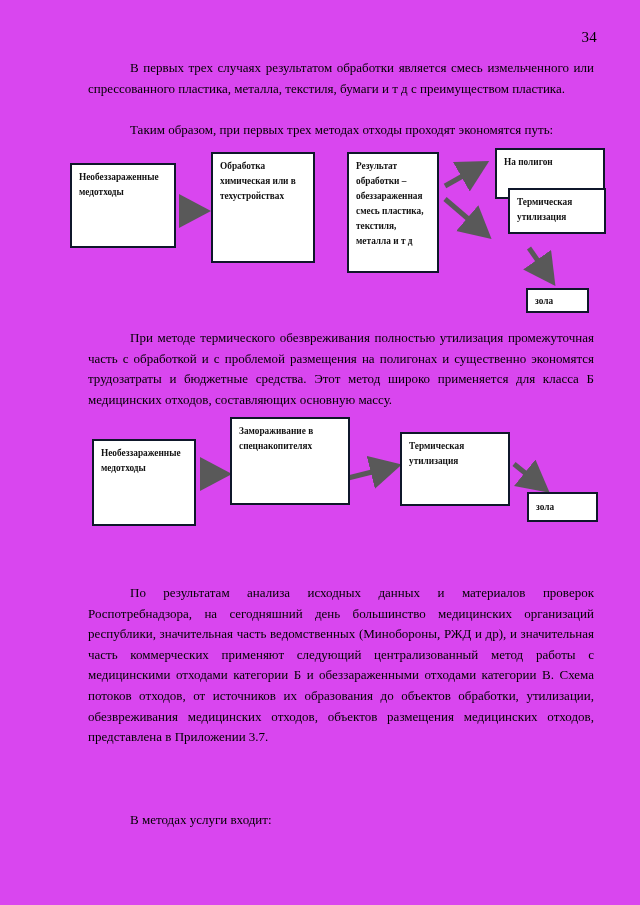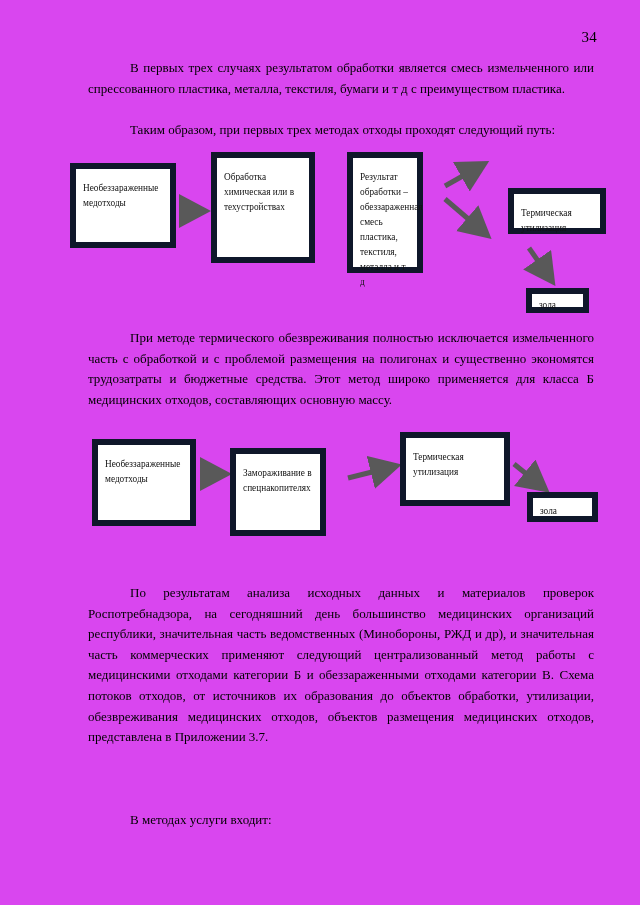"Таким образом, при первых трех" div.text-block { text: следующий -> экономятся }
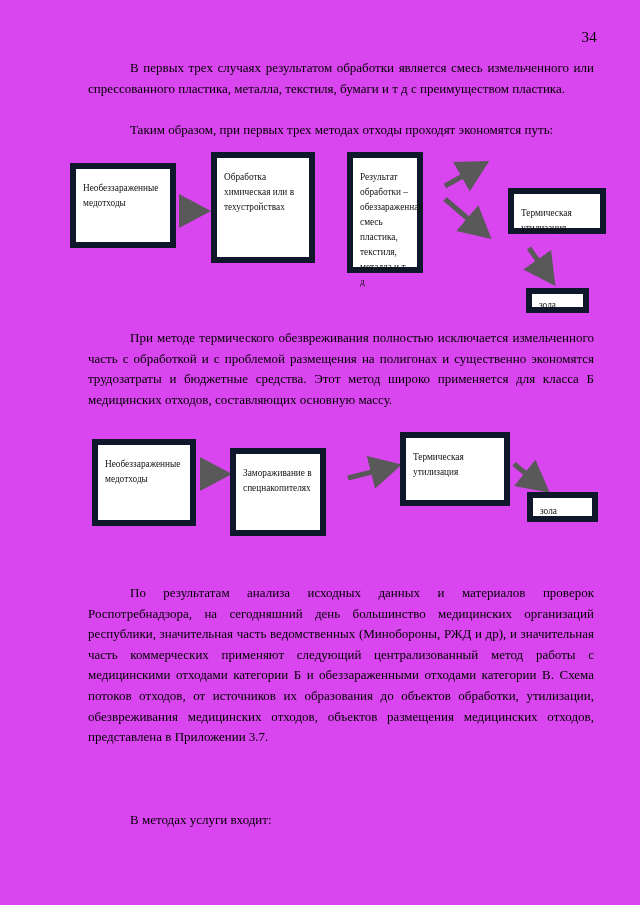"Обработка химическая или в" .node { border: 6px solid #0f172a -> 2px solid #0f172a; font-weight: none -> bold; padding: 12px 7px 0 7px -> 5px 7px 0 7px }
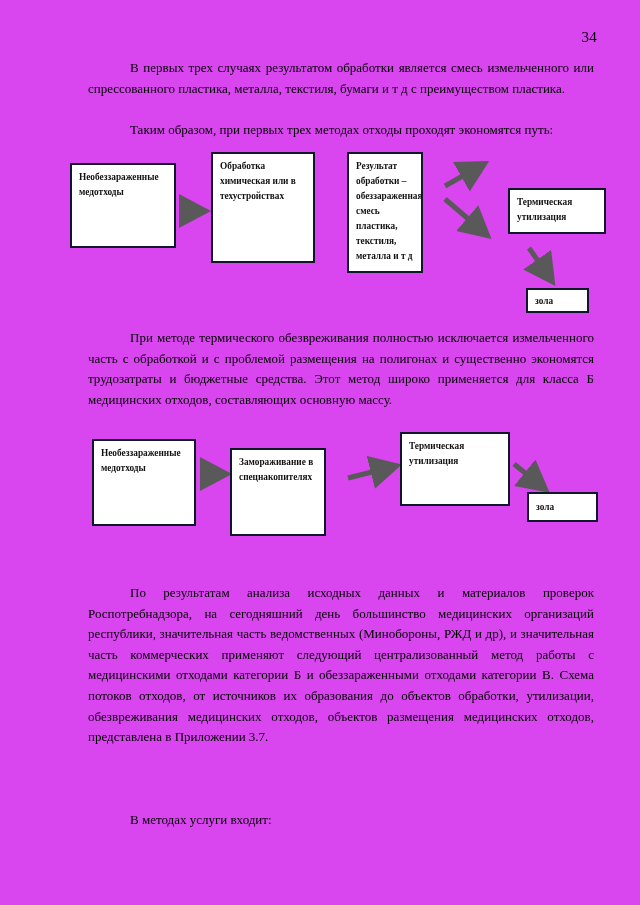"Результат обработки – обеззараженная" div.node { width: 76px -> 92px }
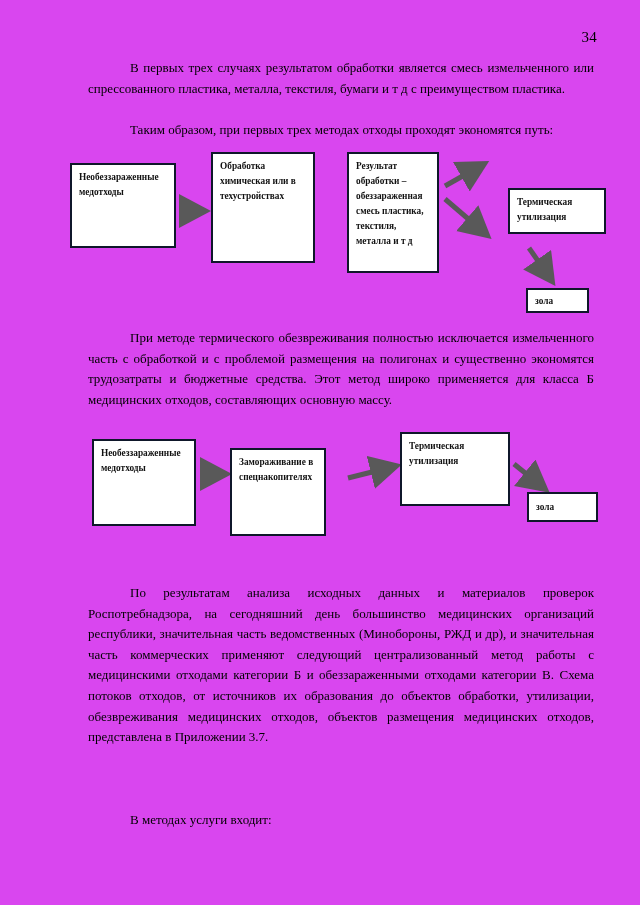"На полигон" div.node { html: none -> <div>На полигон</div> }
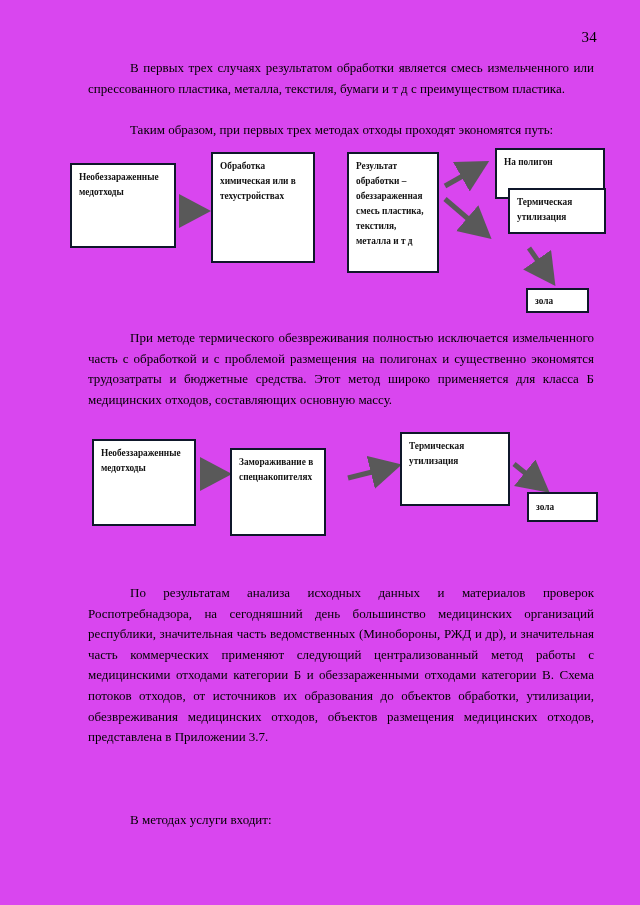"При методе термического обезвреживания" div.text-block { text: исключается измельченного -> утилизация промежуточная }
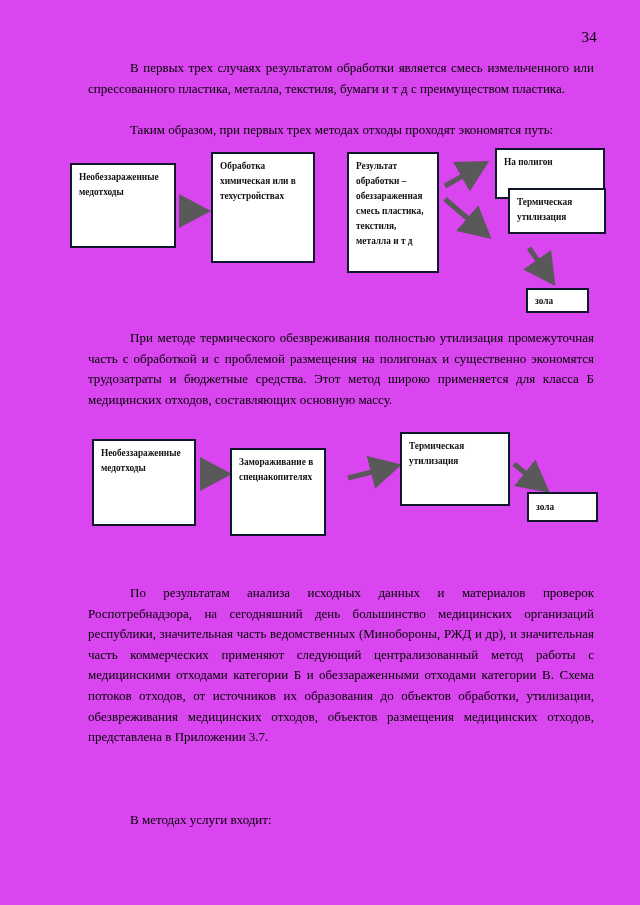"Замораживание в спецнакопителях" div.node { top: 448px -> 417px; width: 96px -> 120px }
